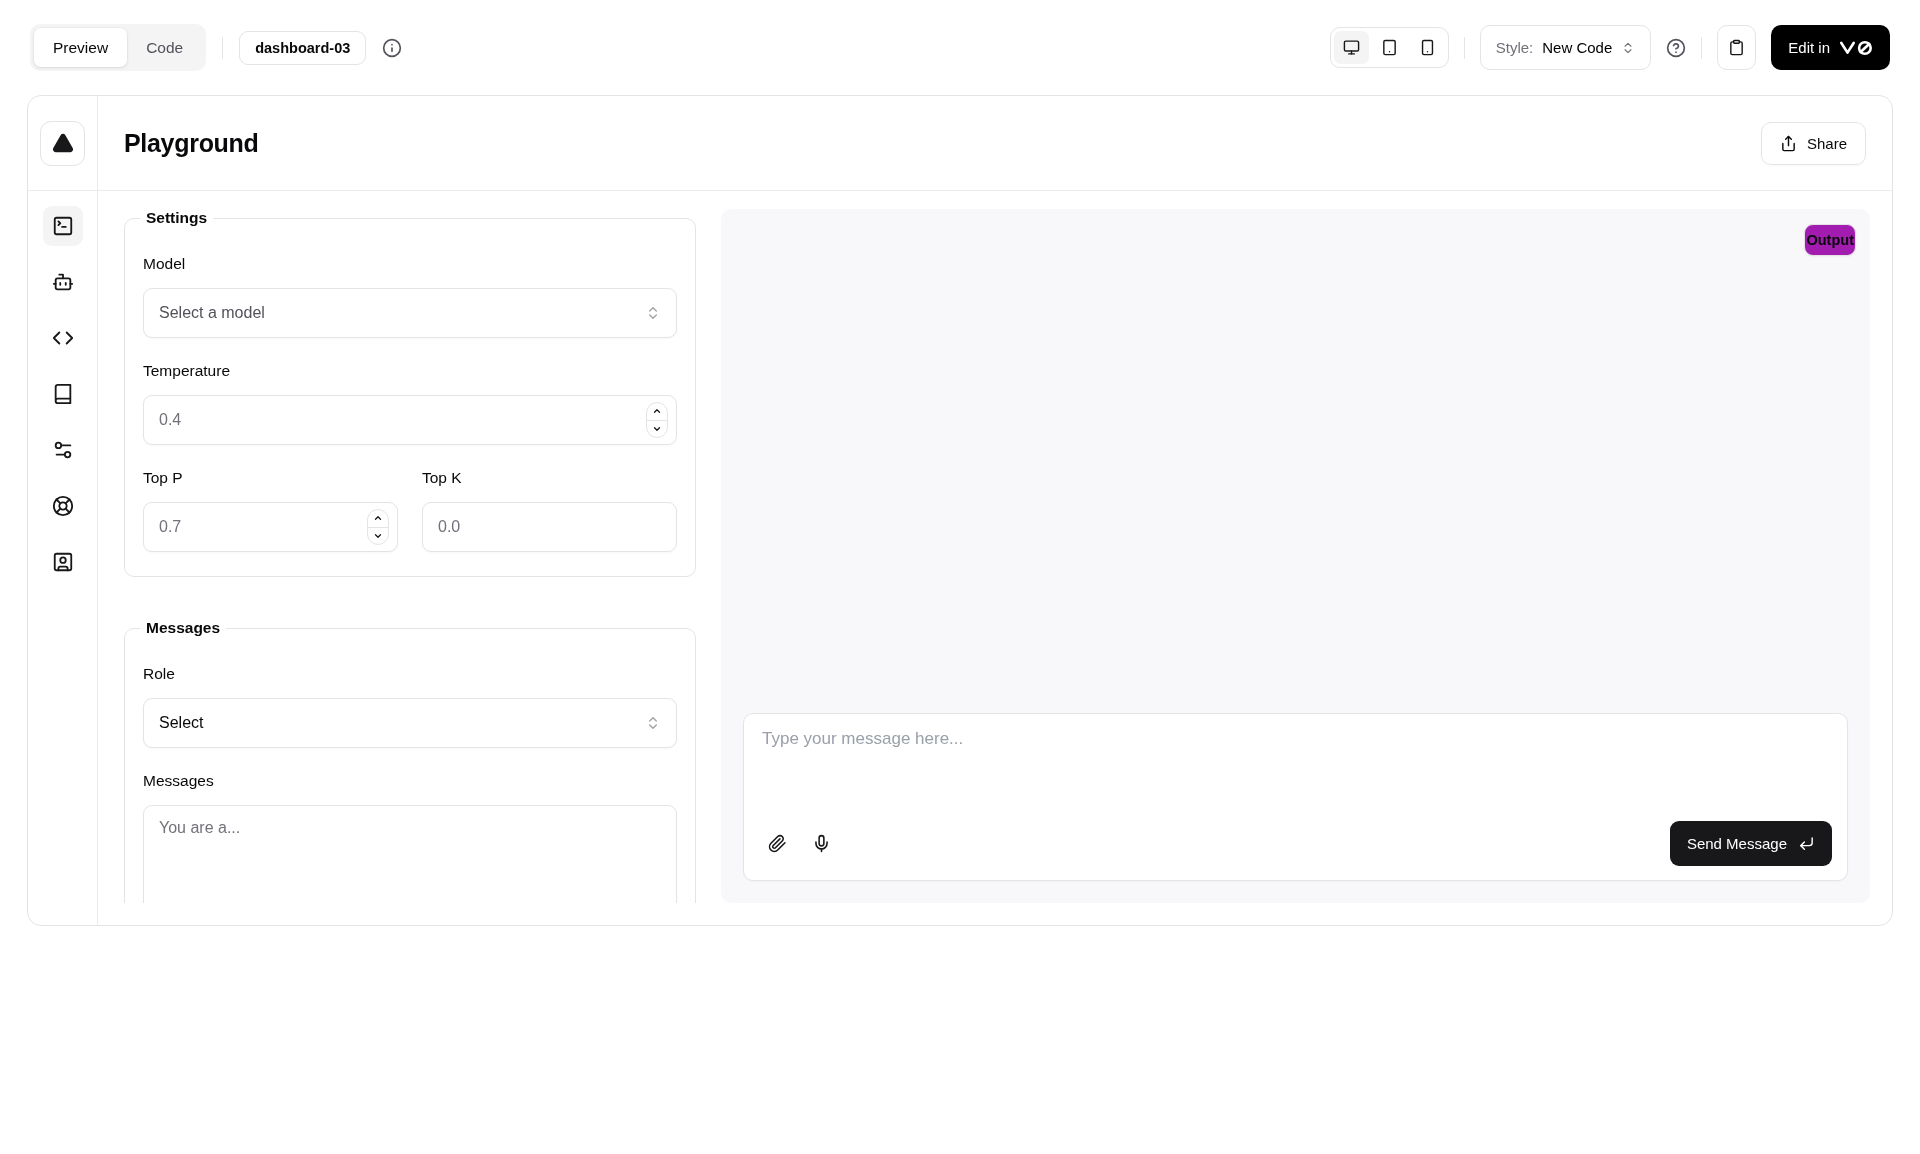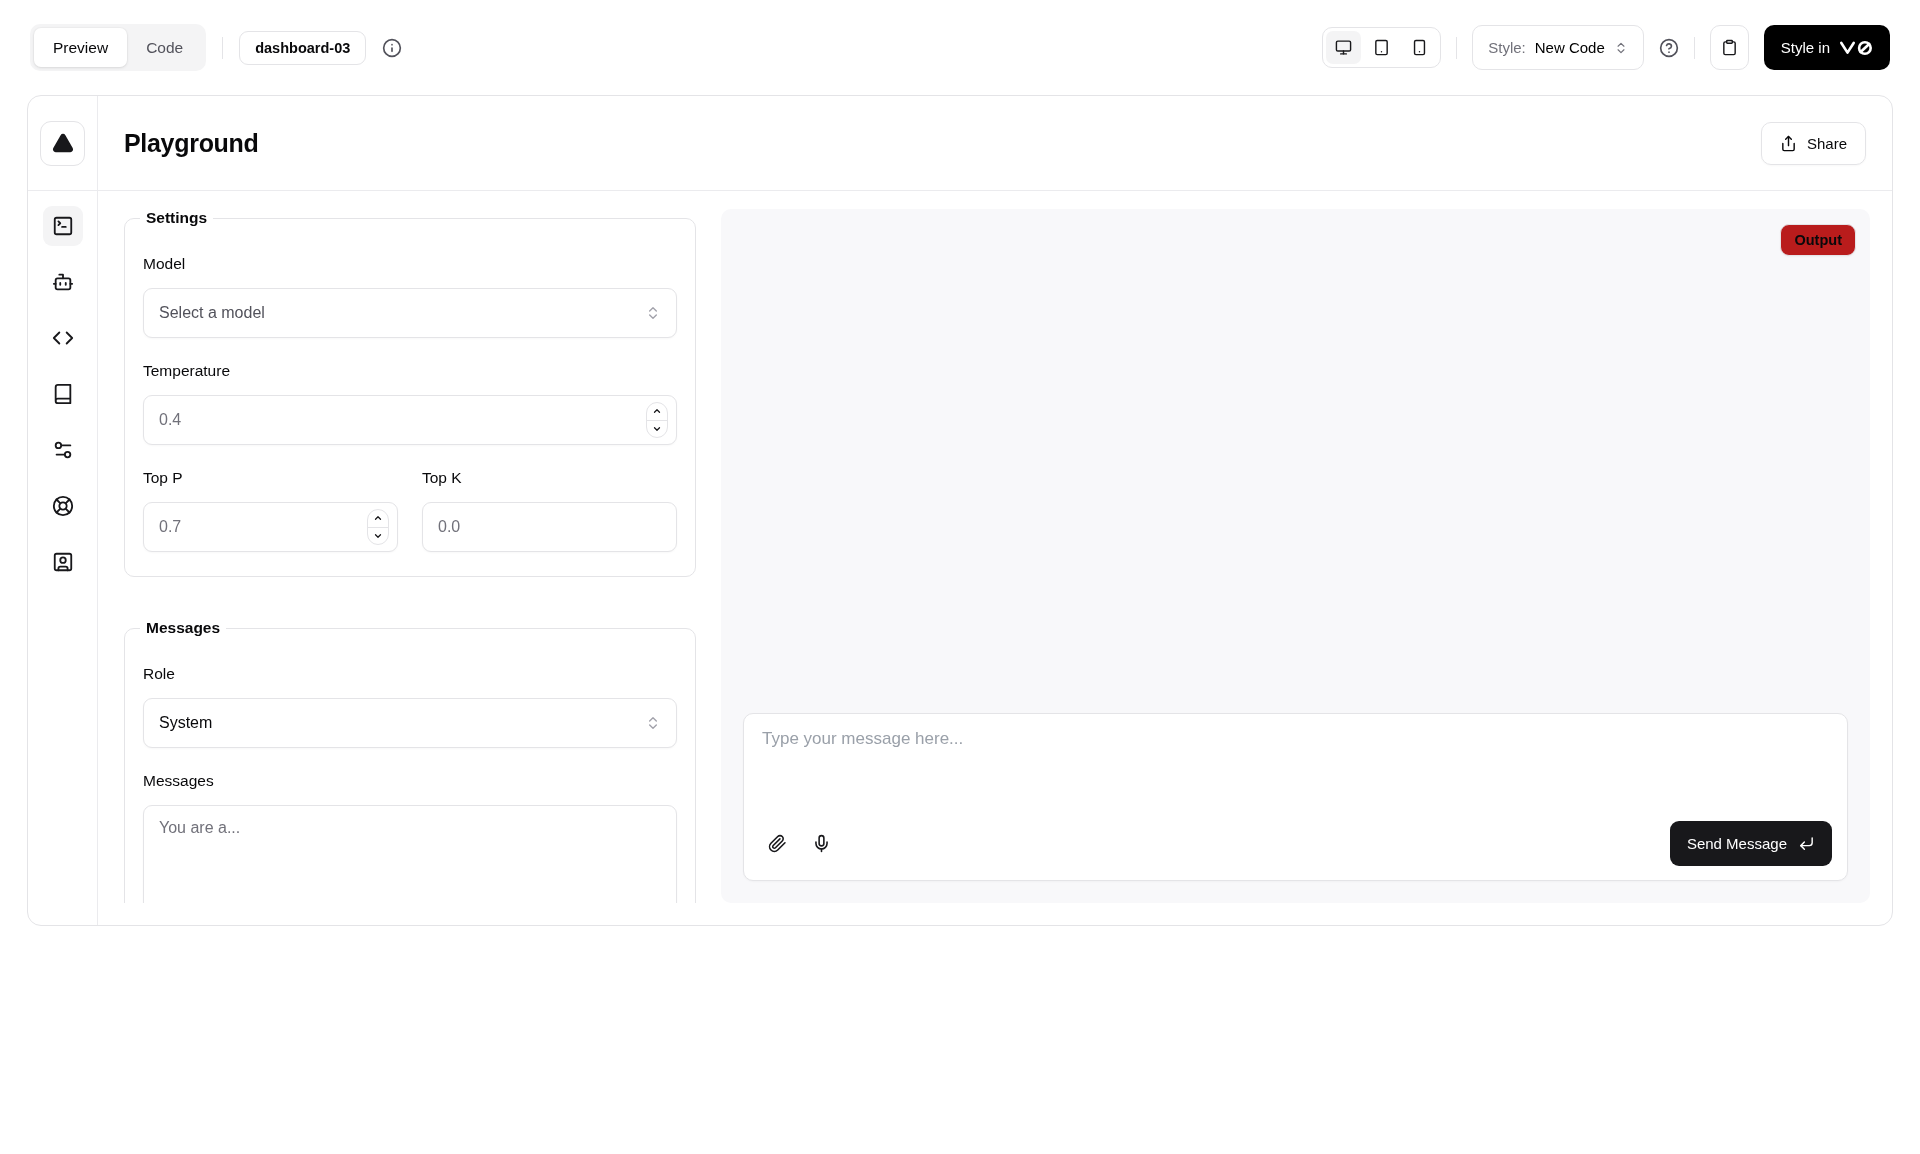"Style in" span { text: Style -> Edit }
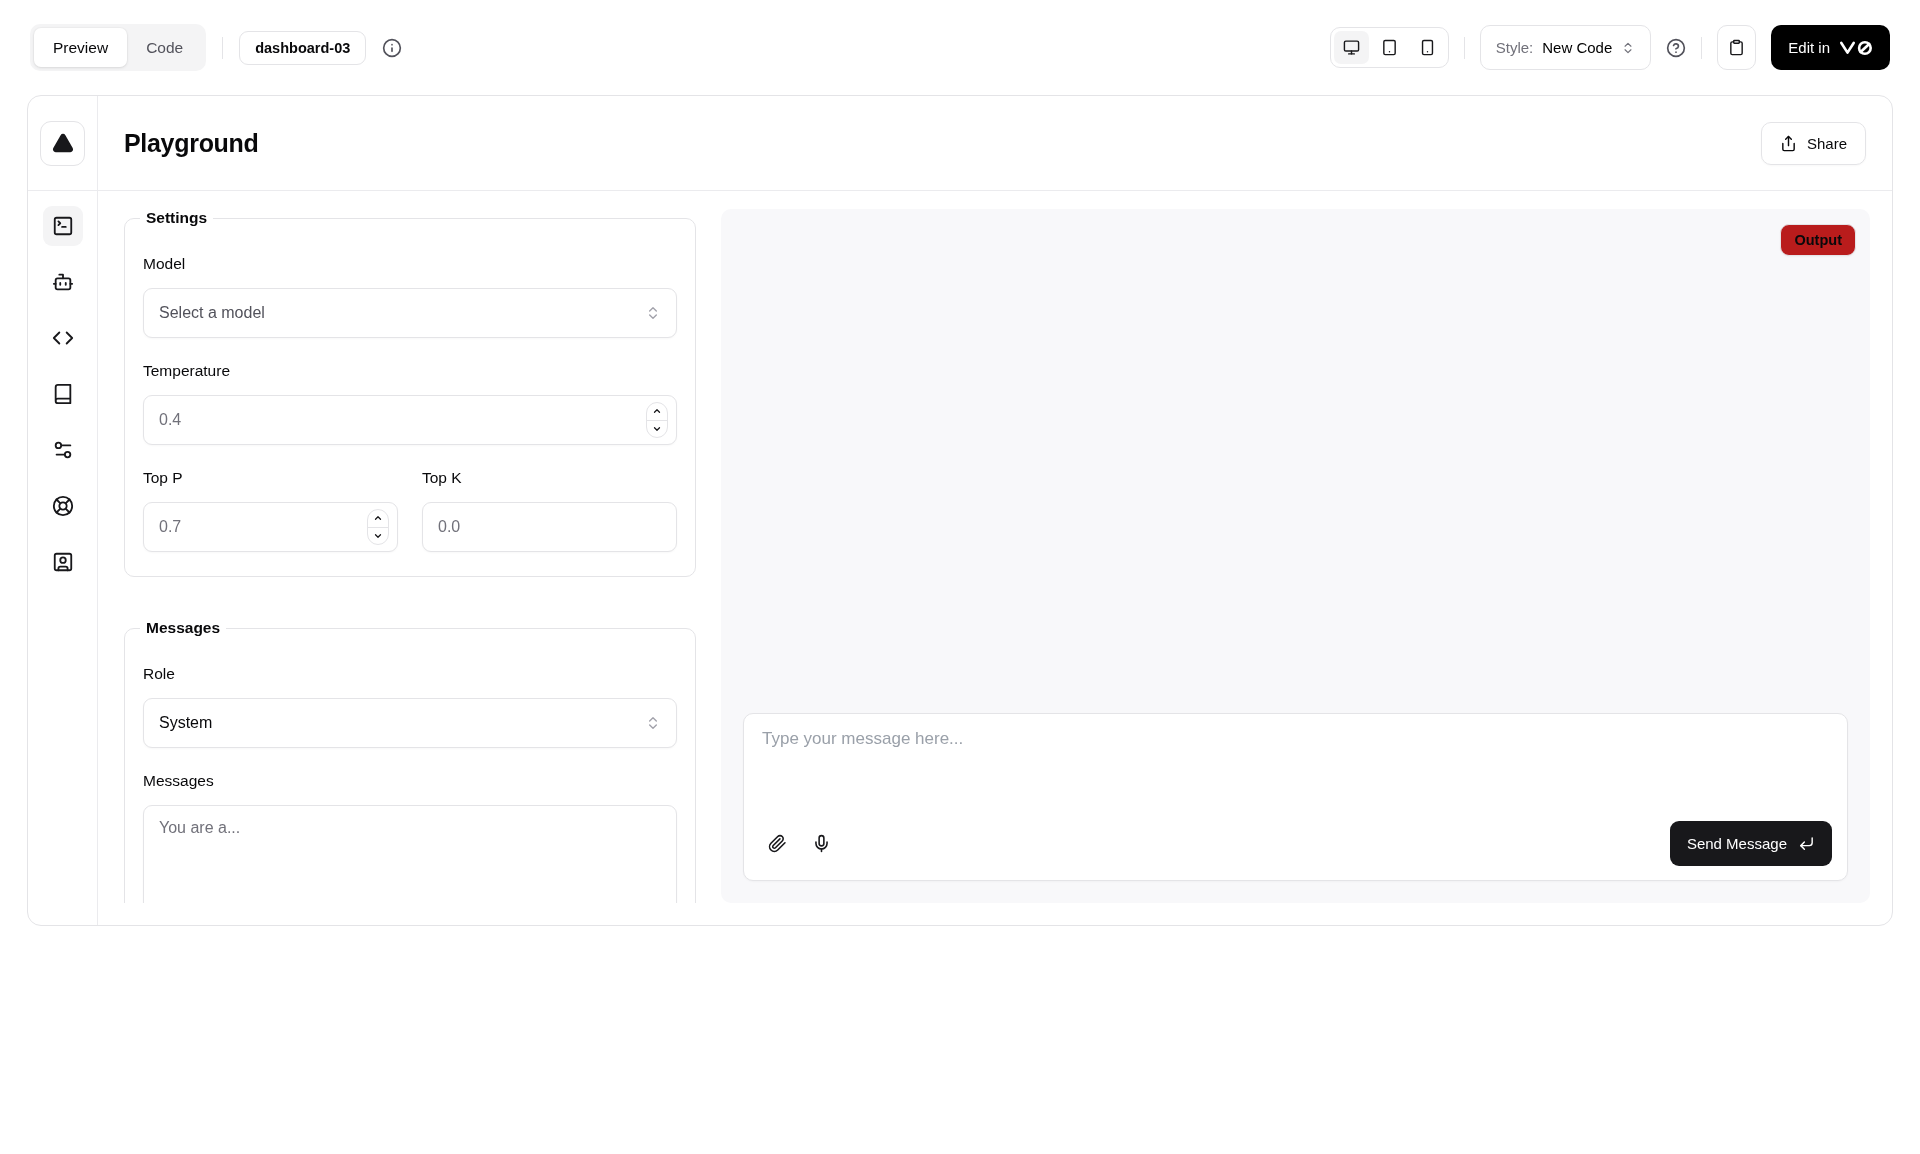"Output" .output-badge { background: #b91c1c -> #a21caf; padding: 7px 13px -> 7px 1px }
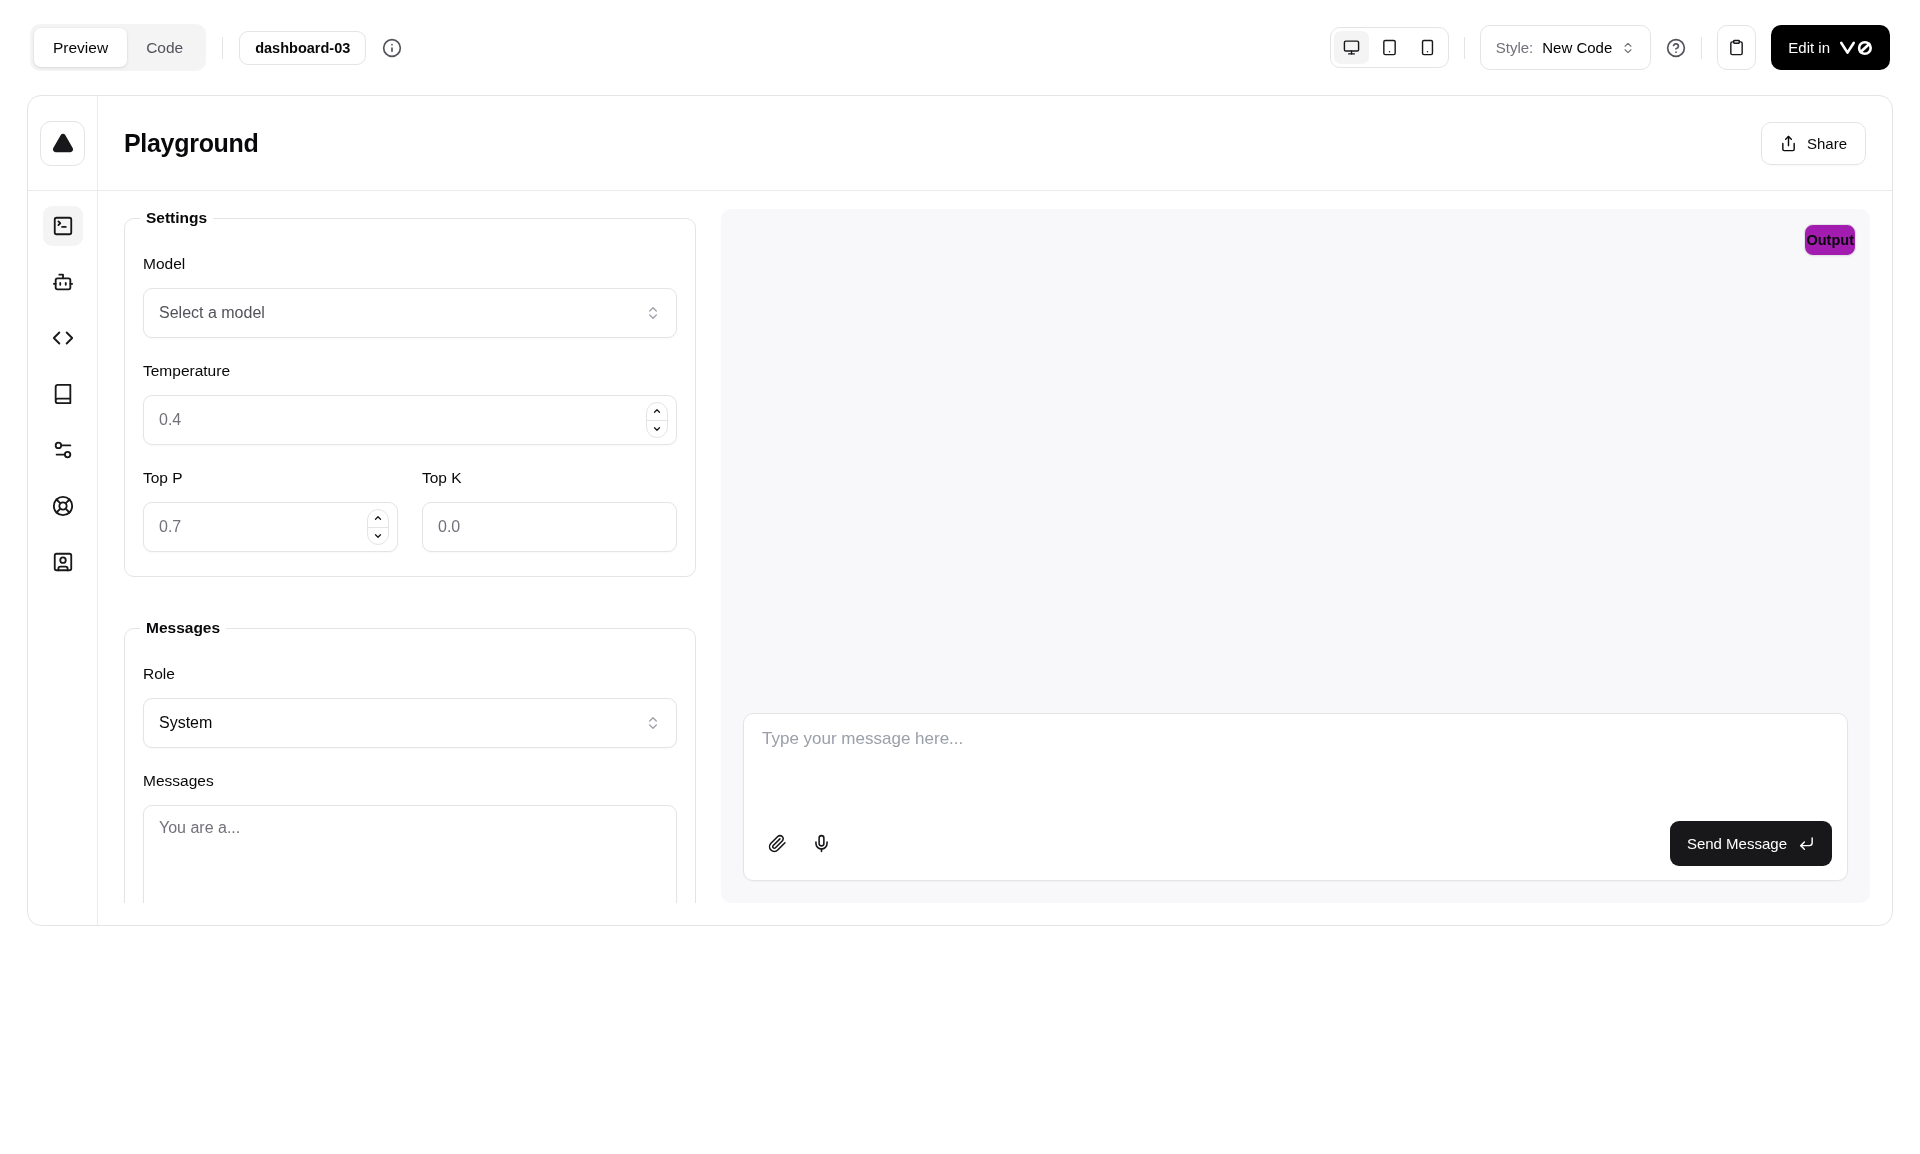"System" span.val { text: System -> Select }
